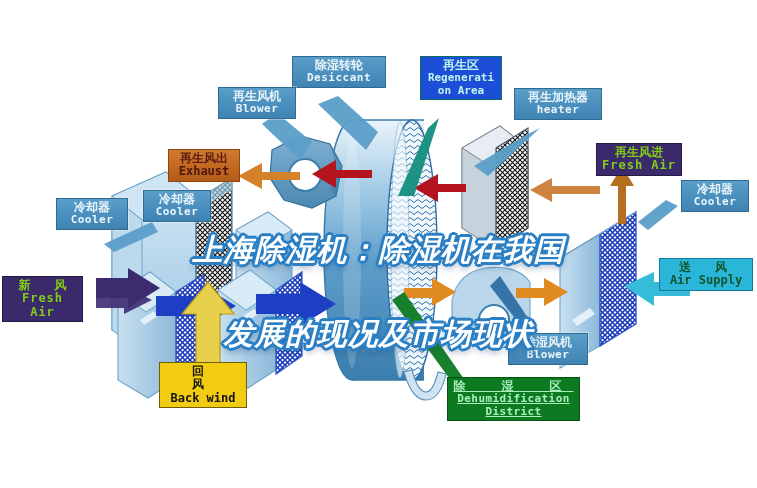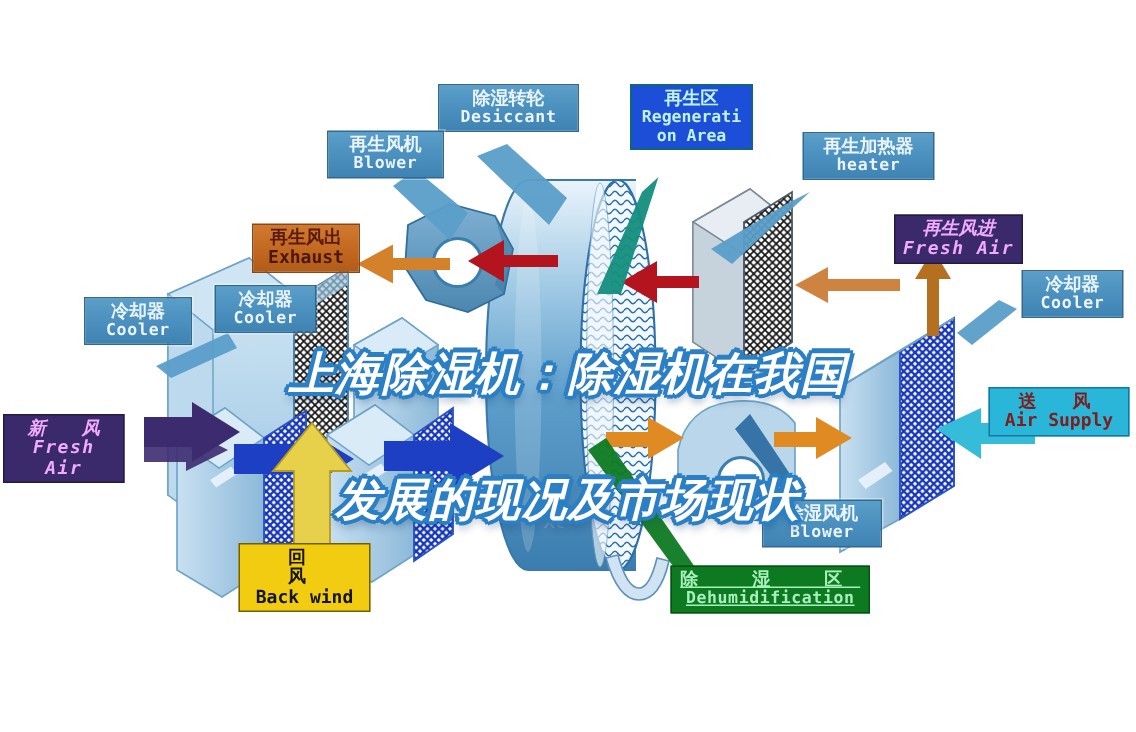"再生加热器" div.lbl { left: 535px -> 514px }
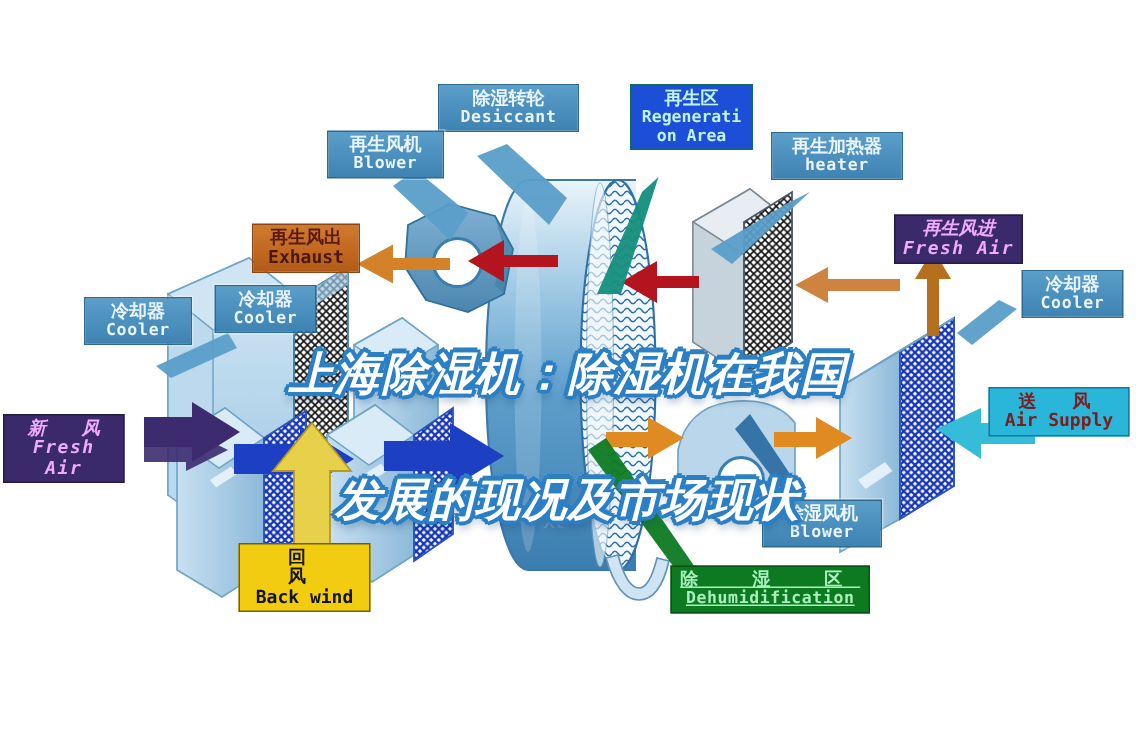"再生风进" .lbl.purple { color: #f0abfc -> #84cc16; font-style: italic -> none }
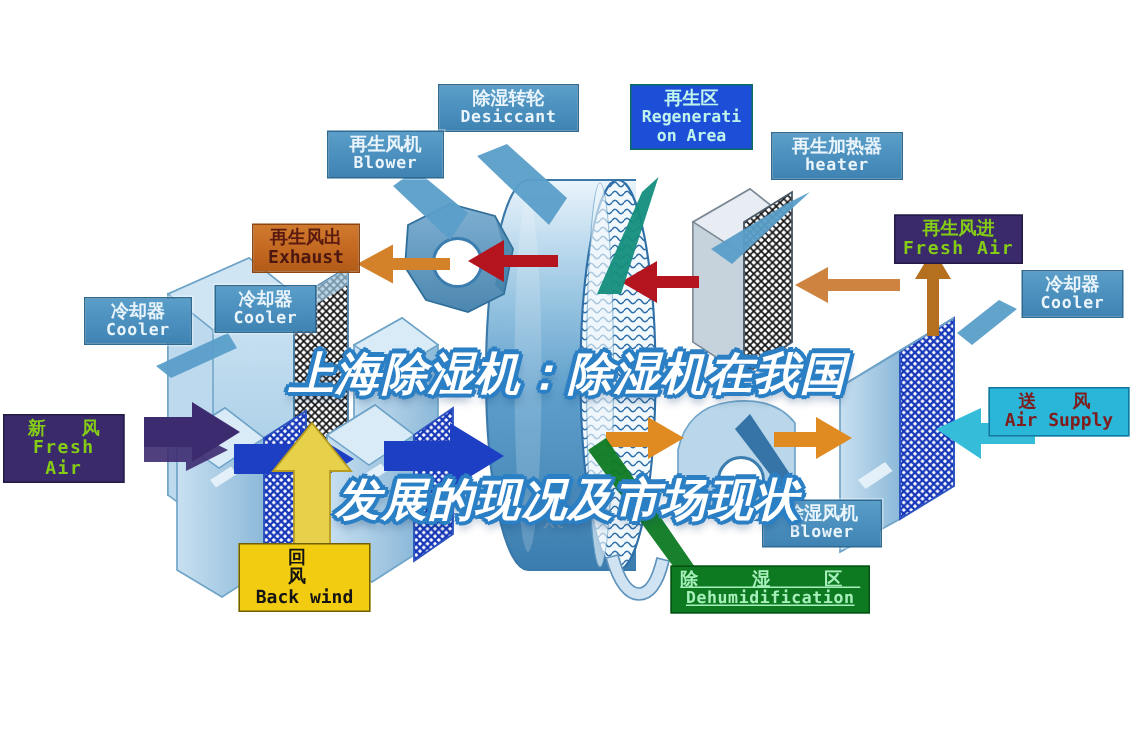"送 风" .lbl.cyan { color: #7f1d1d -> #14532d }
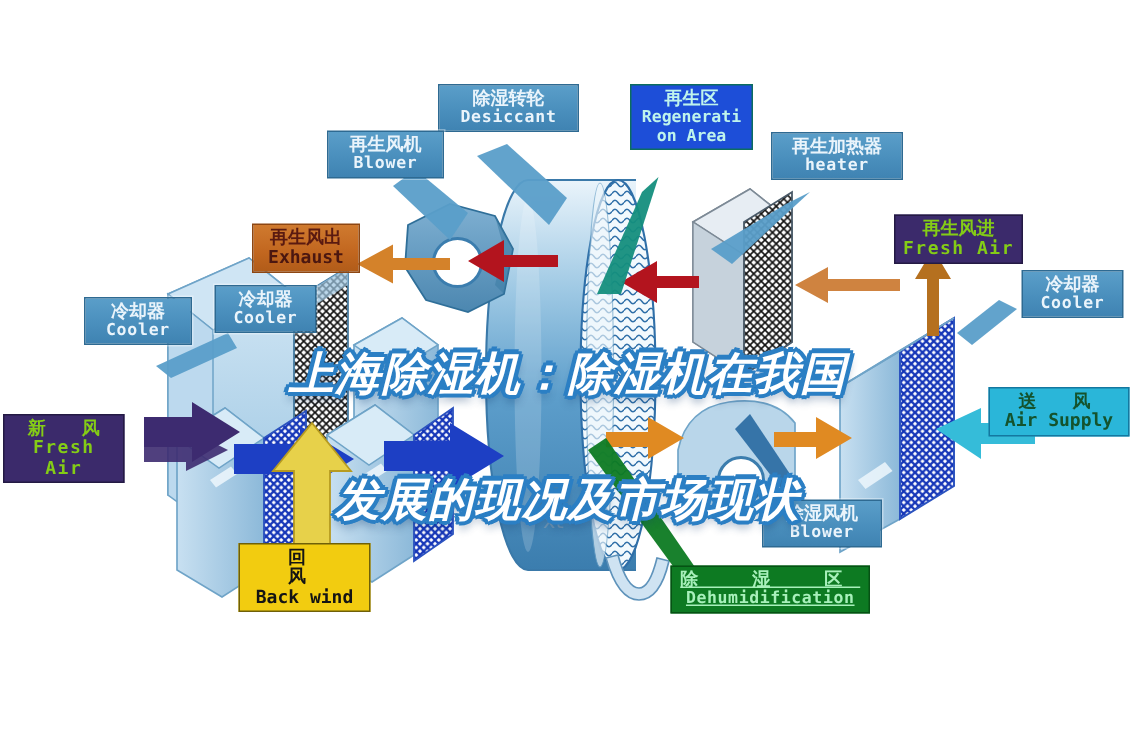"District" span.en { html: none -> <span>District</span> }
